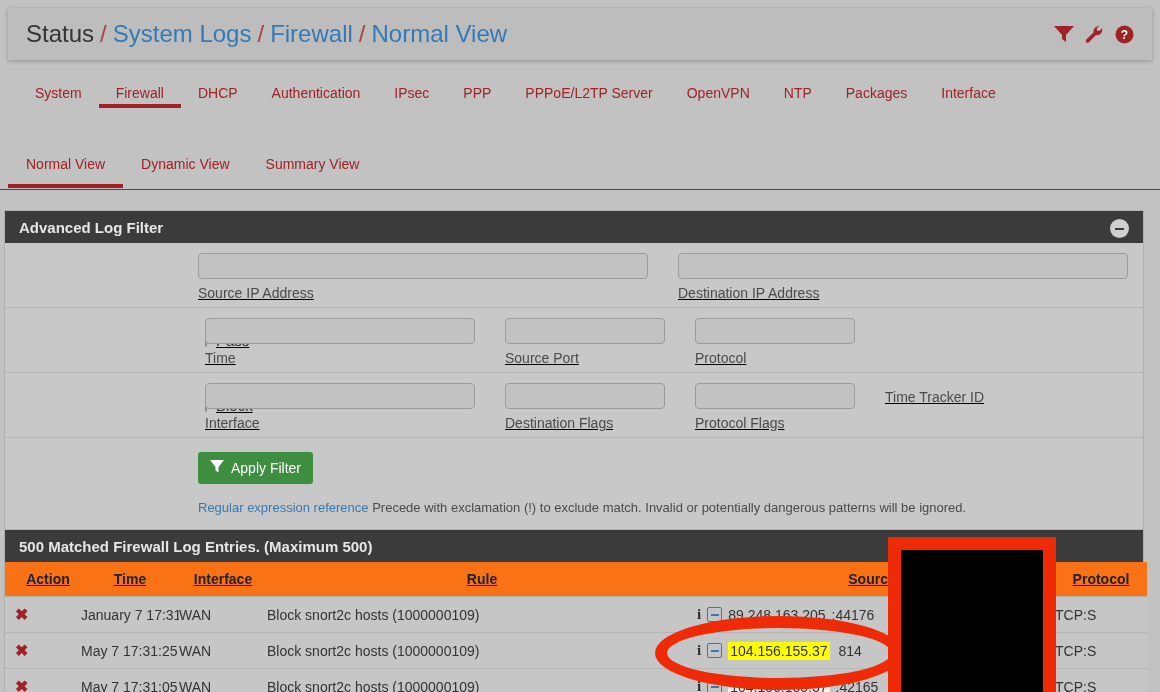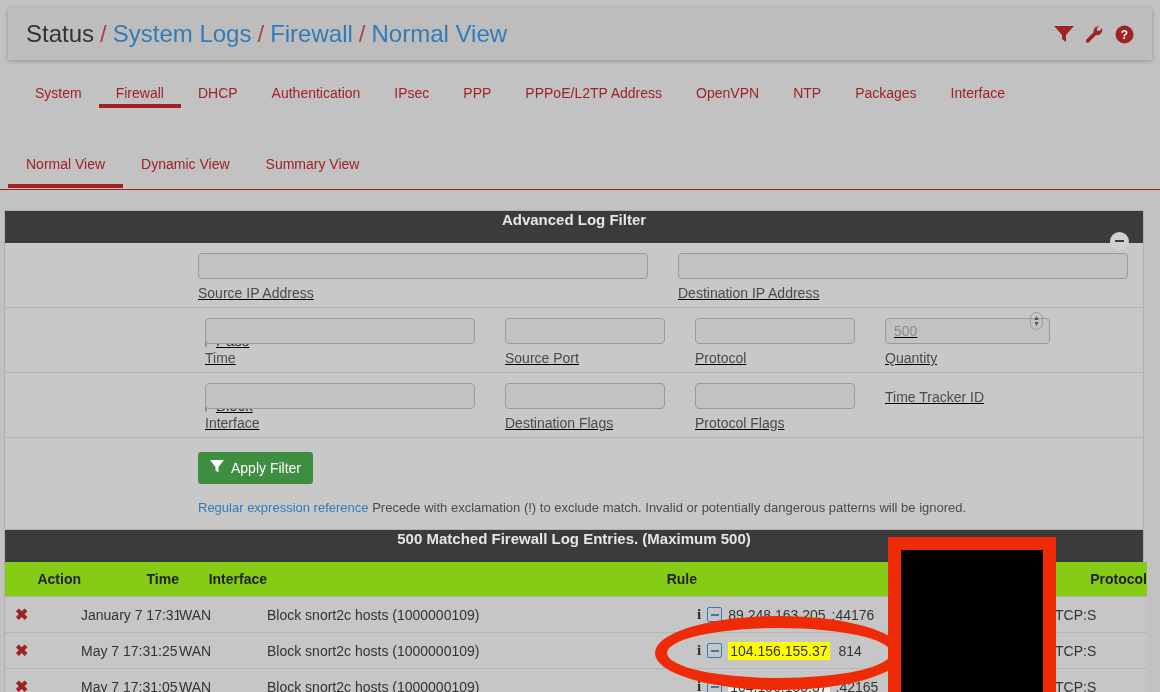"PPPoE/L2TP Address" span { text: Address -> Server }
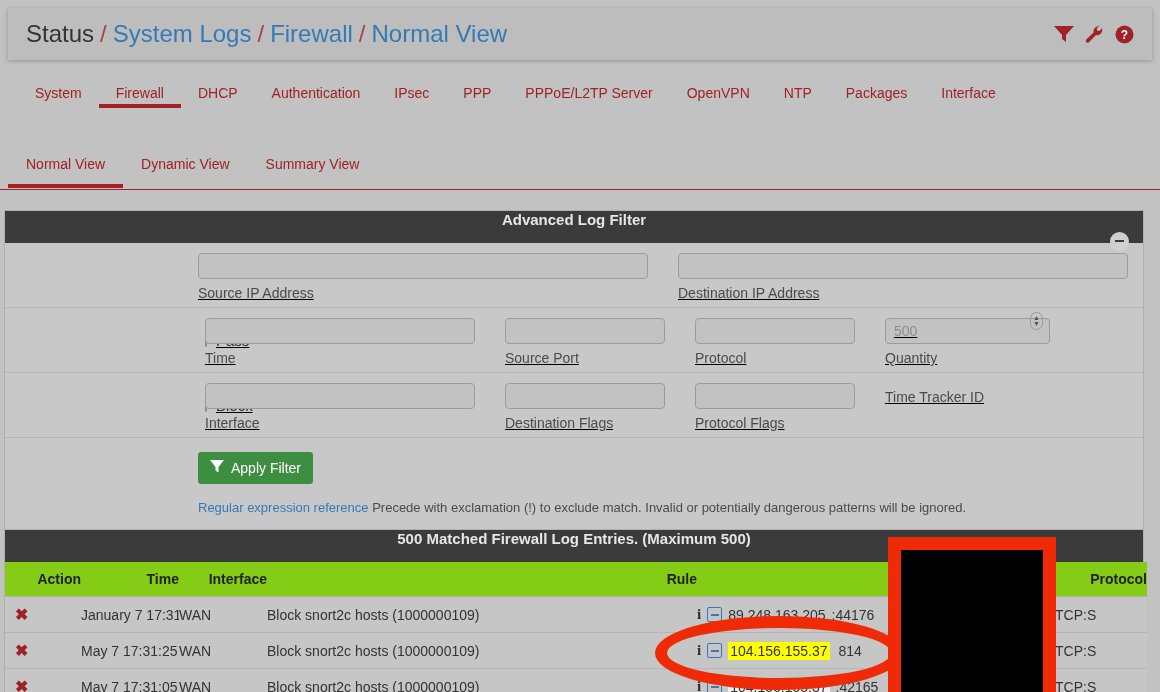"Advanced Log Filter" .panel-head { flex-direction: column -> none }
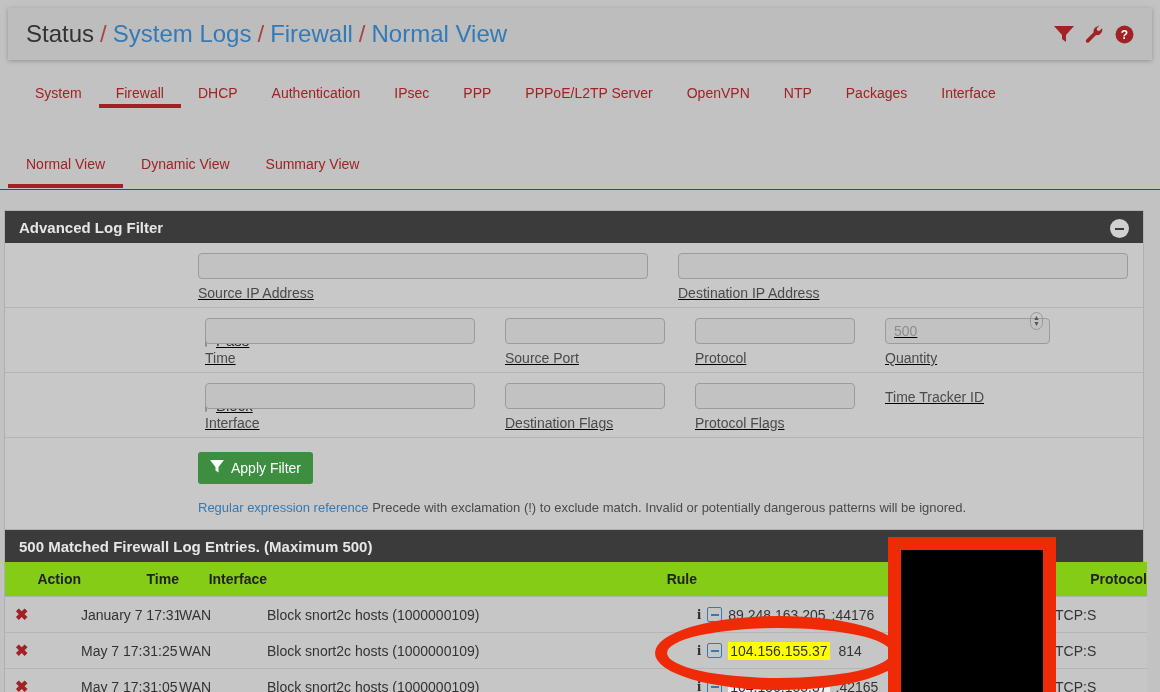"500" div.fcell { html: <div> <input> <span> <span>▲</span> <span>▼</span> </span> <span>Quantity</span> </div> -> none }
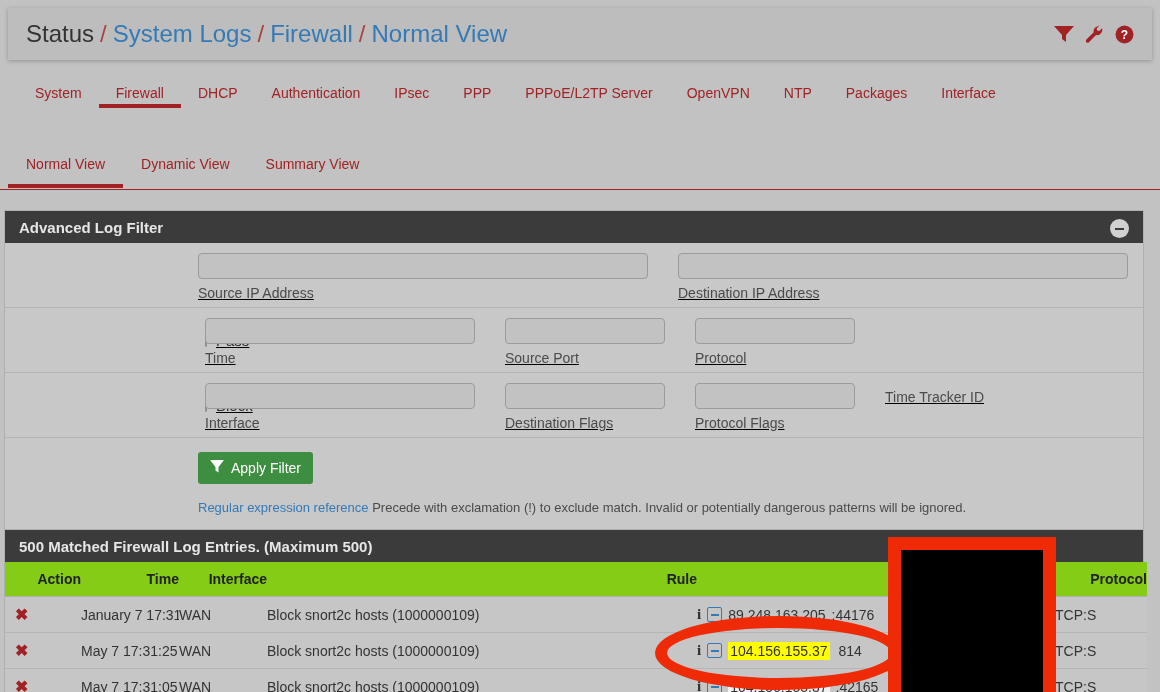"Action" .logtable th { background: #84cc16 -> #f97316; text-align: right -> center; text-decoration: none -> underline }
